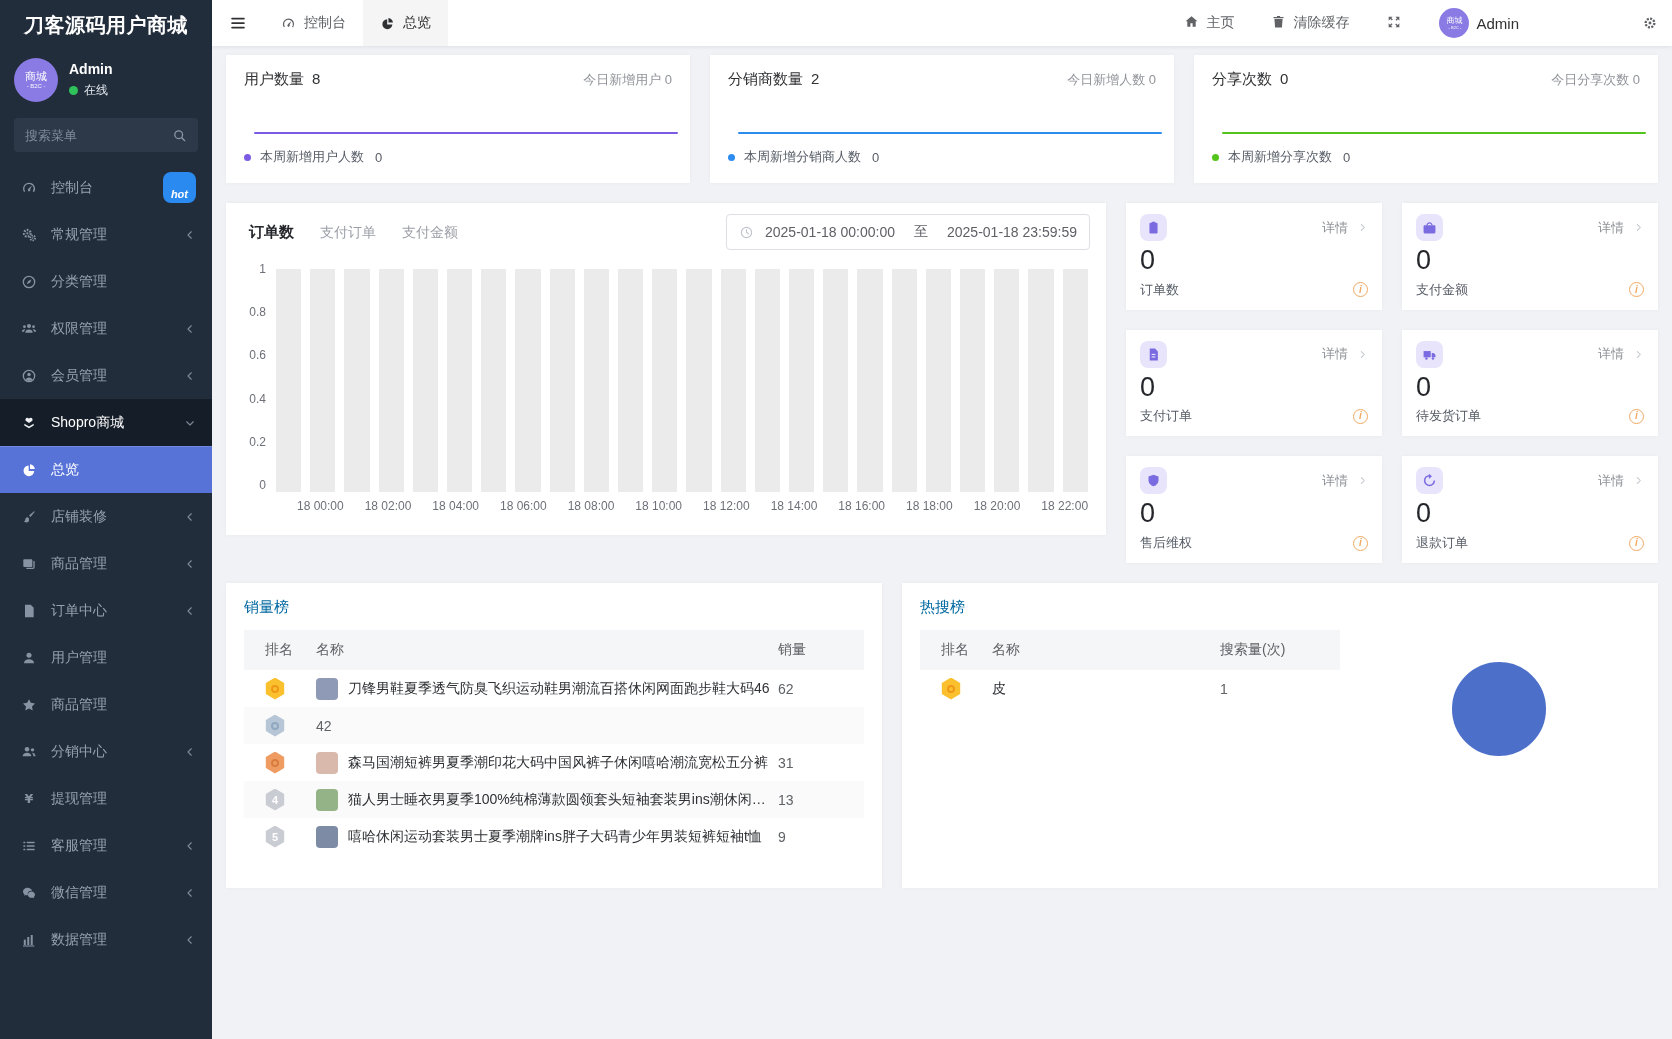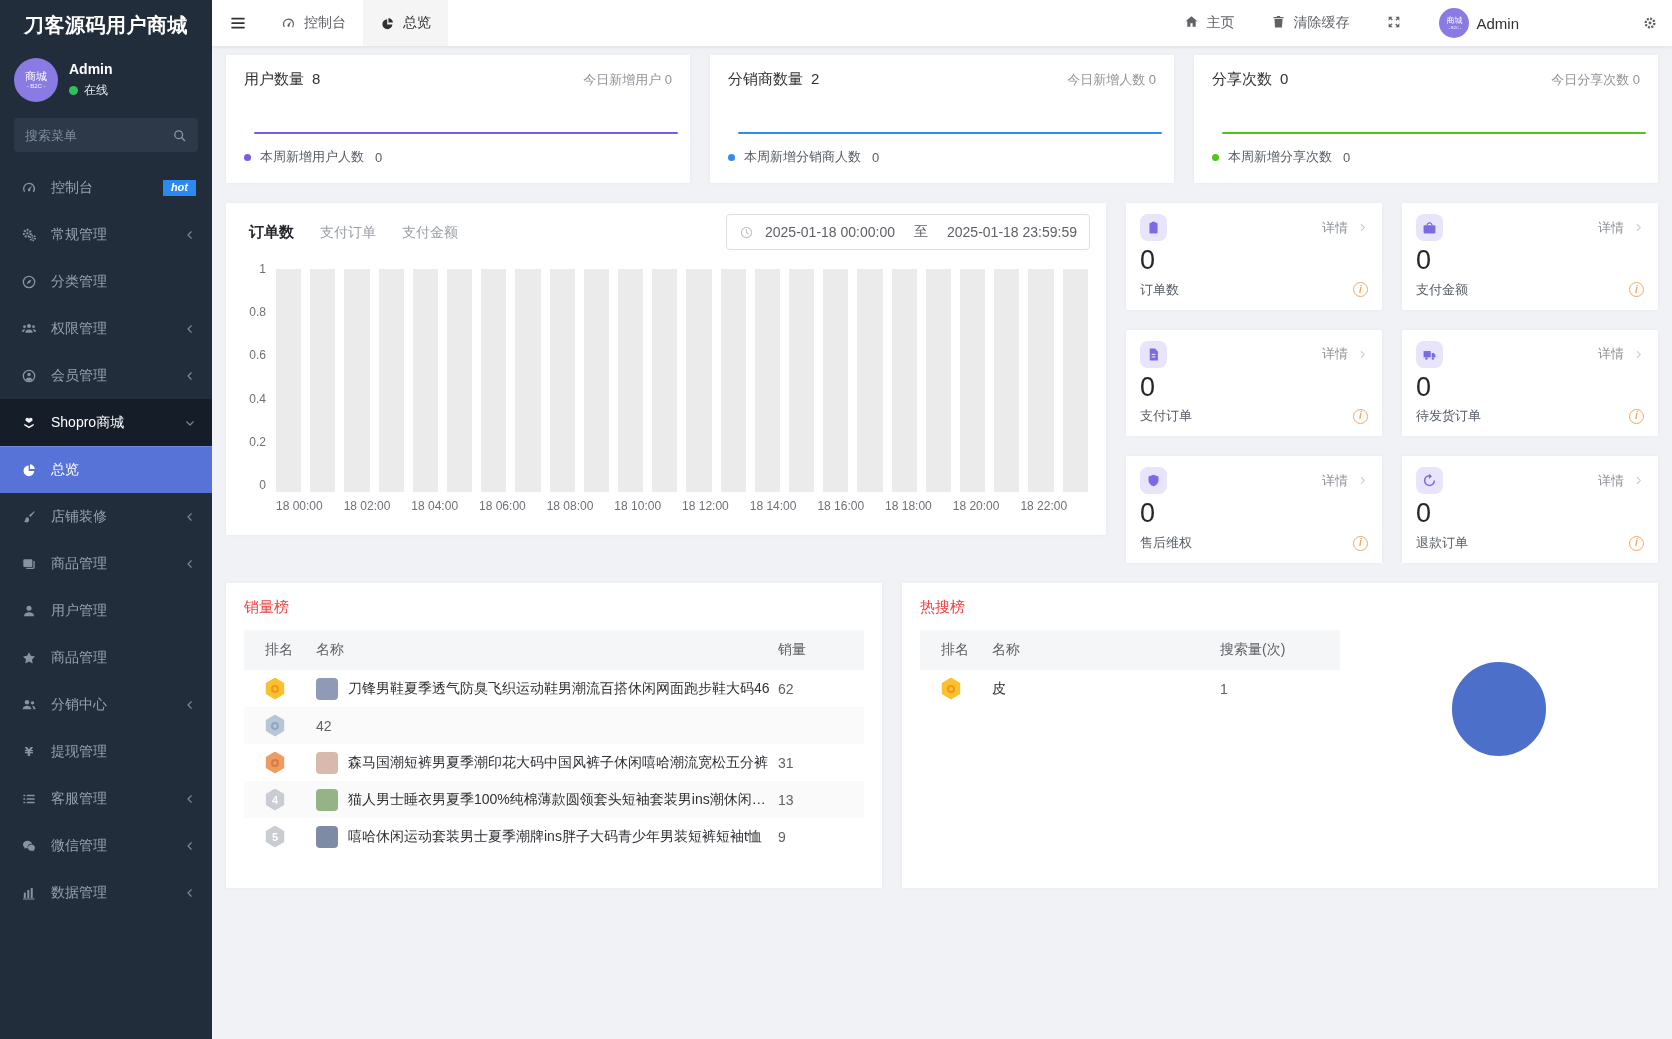"hot" .hot-badge { border-radius: 0 -> 8px; padding: 2px 8px 3px -> 17px 8px 3px }
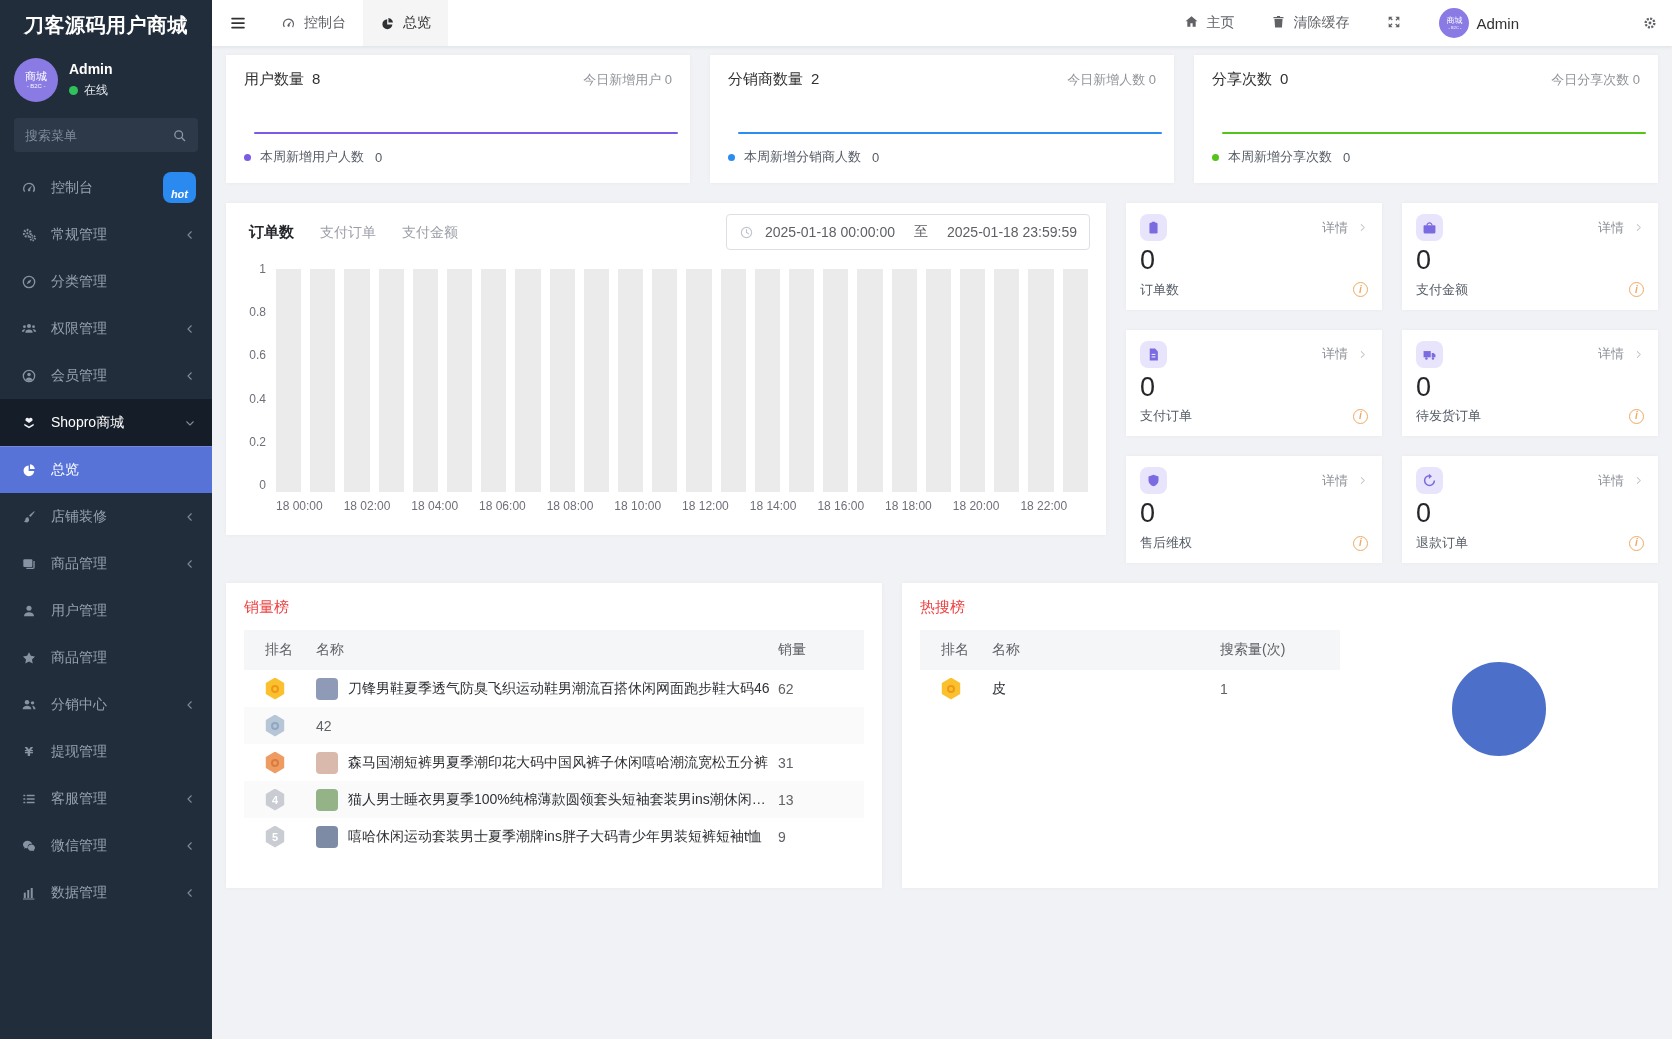"18 00:00" .x-axis span { text-align: left -> right }
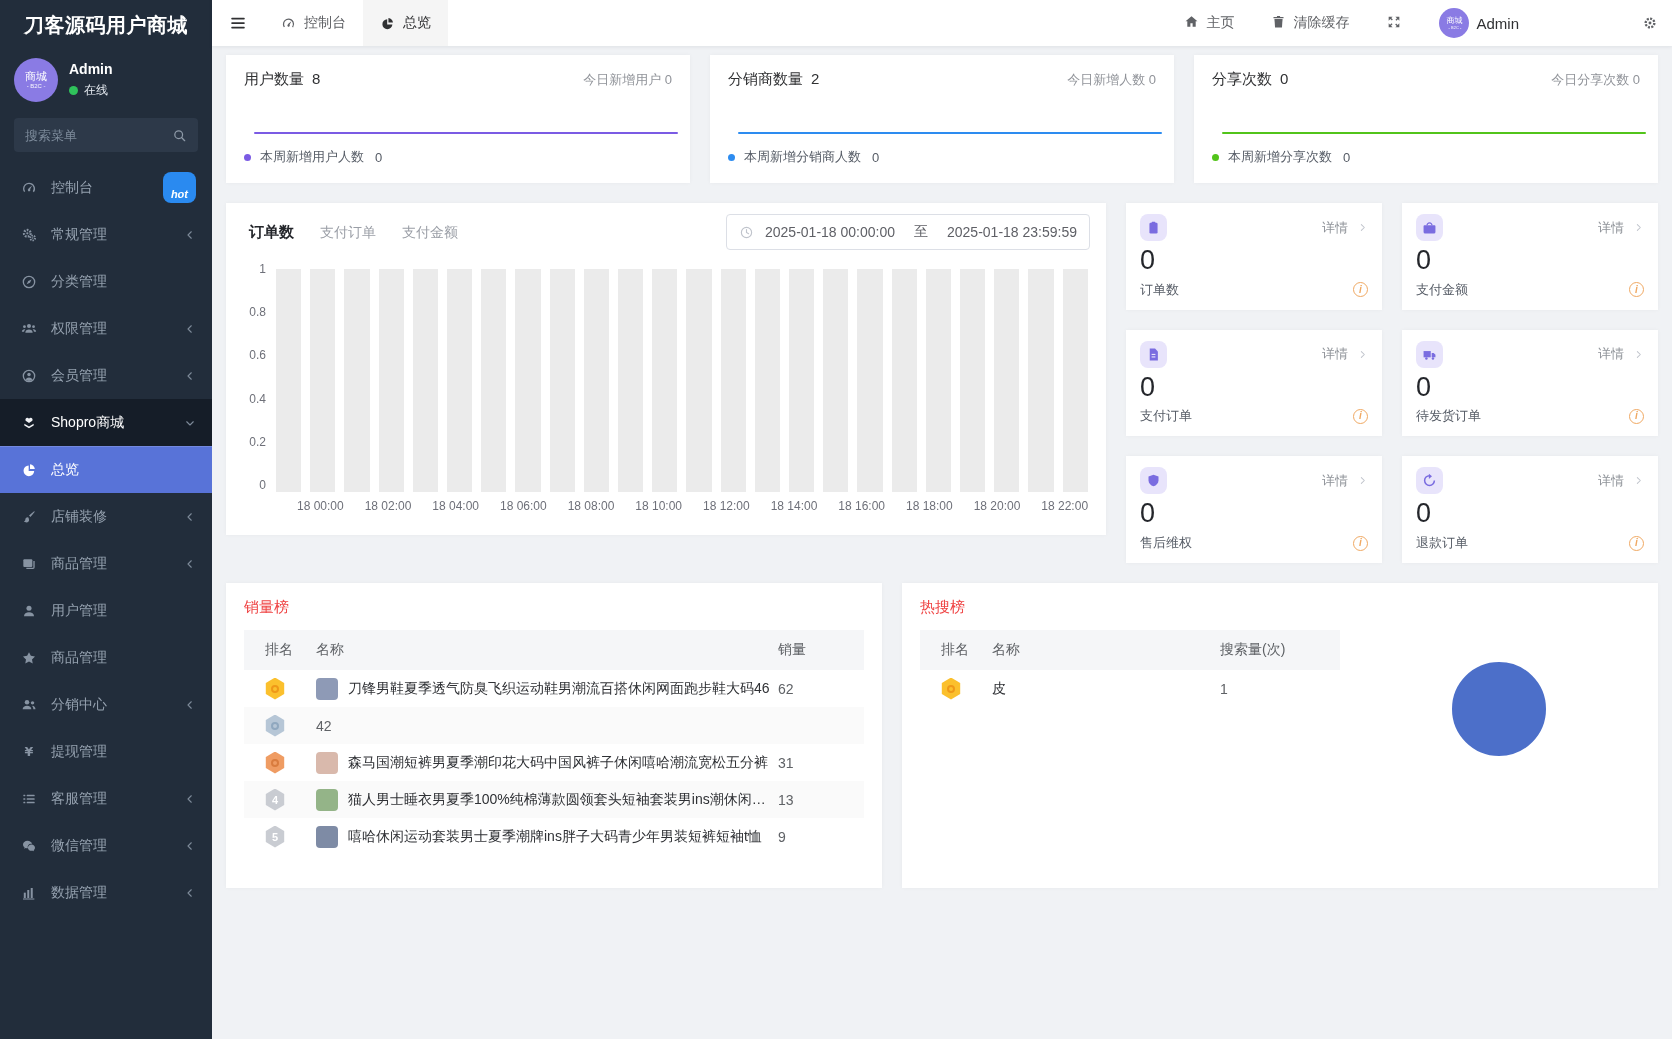"订单中心" div.menu-item { html: none -> <div> <span> <svg> <path></path> </svg> </span> <span>订单中心</span> <span> <svg> <path></path> </svg> </span> </div> }
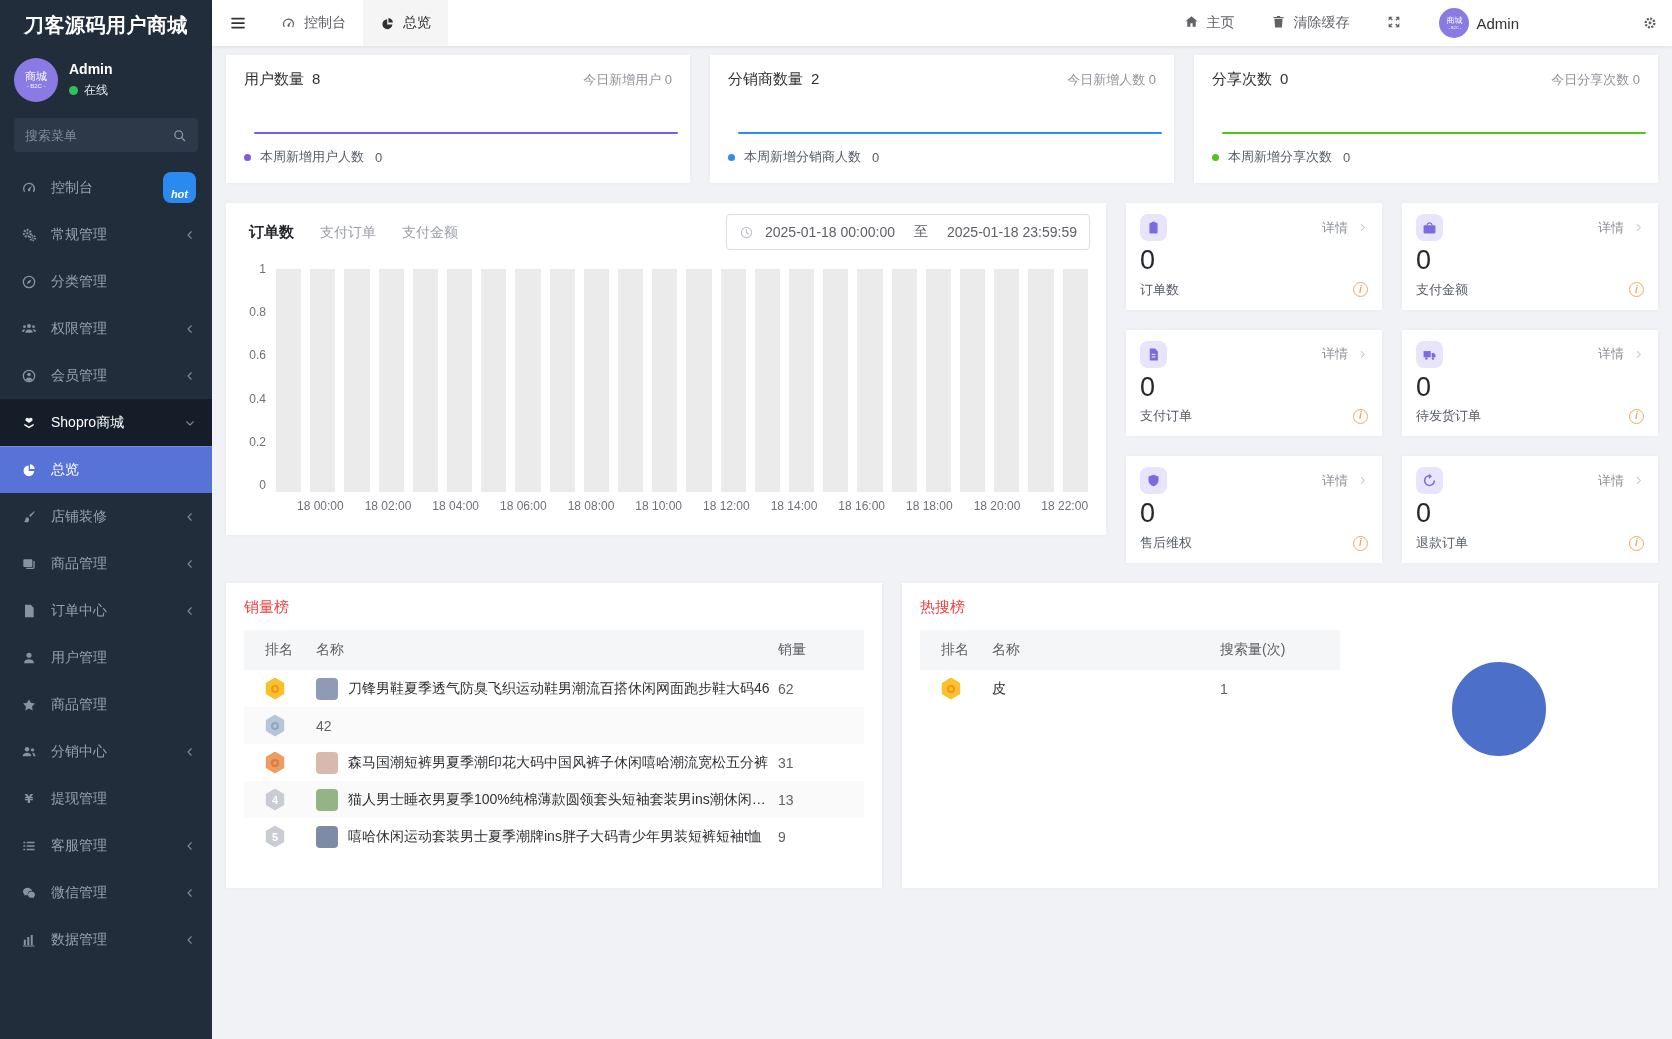"销量榜" .panel-title { color: #ef4444 -> #0369a1 }
